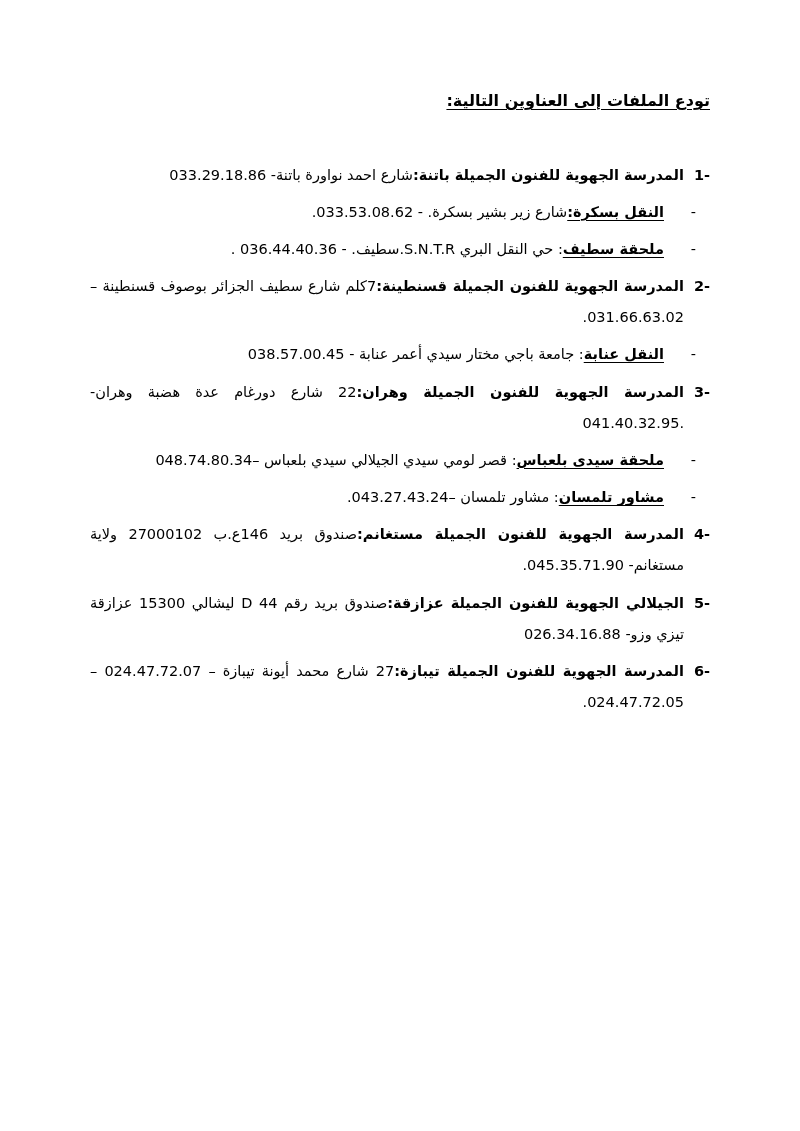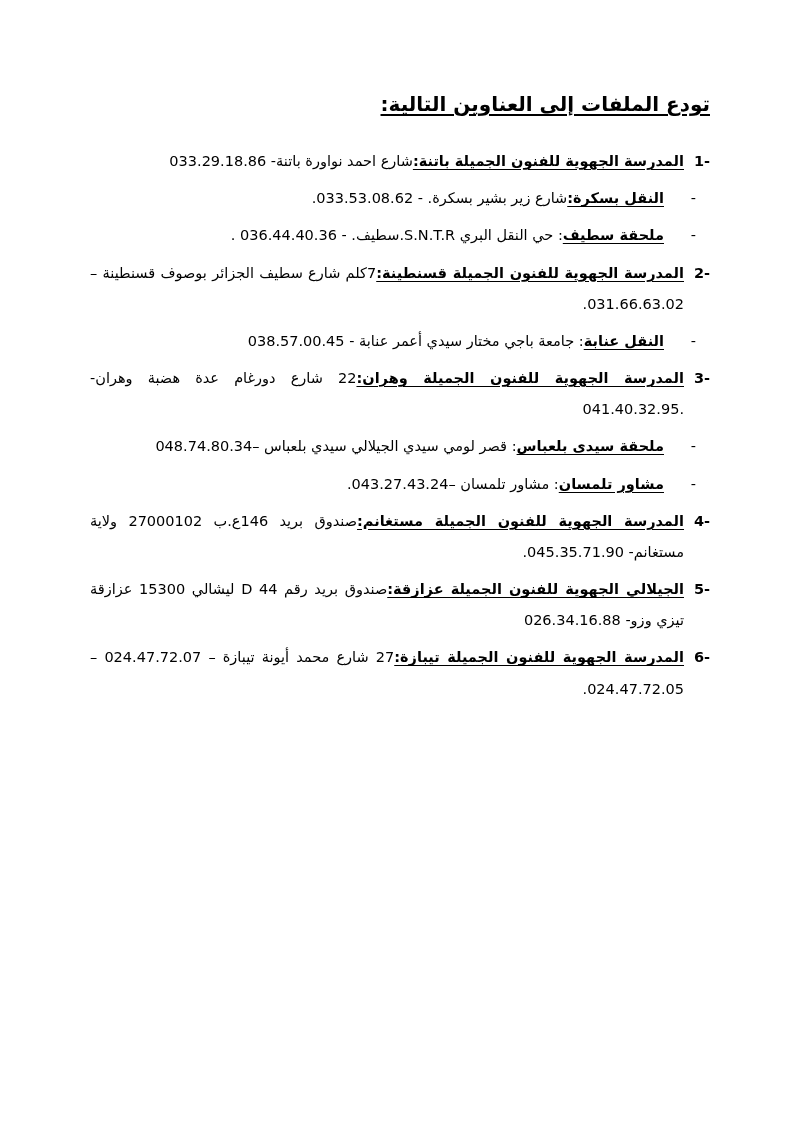"تودع الملفات إلى العناوين التالية:" .doc-title { font-size: 20px -> 16px; margin: 0 0 26px 0 -> 0 0 46px 0 }
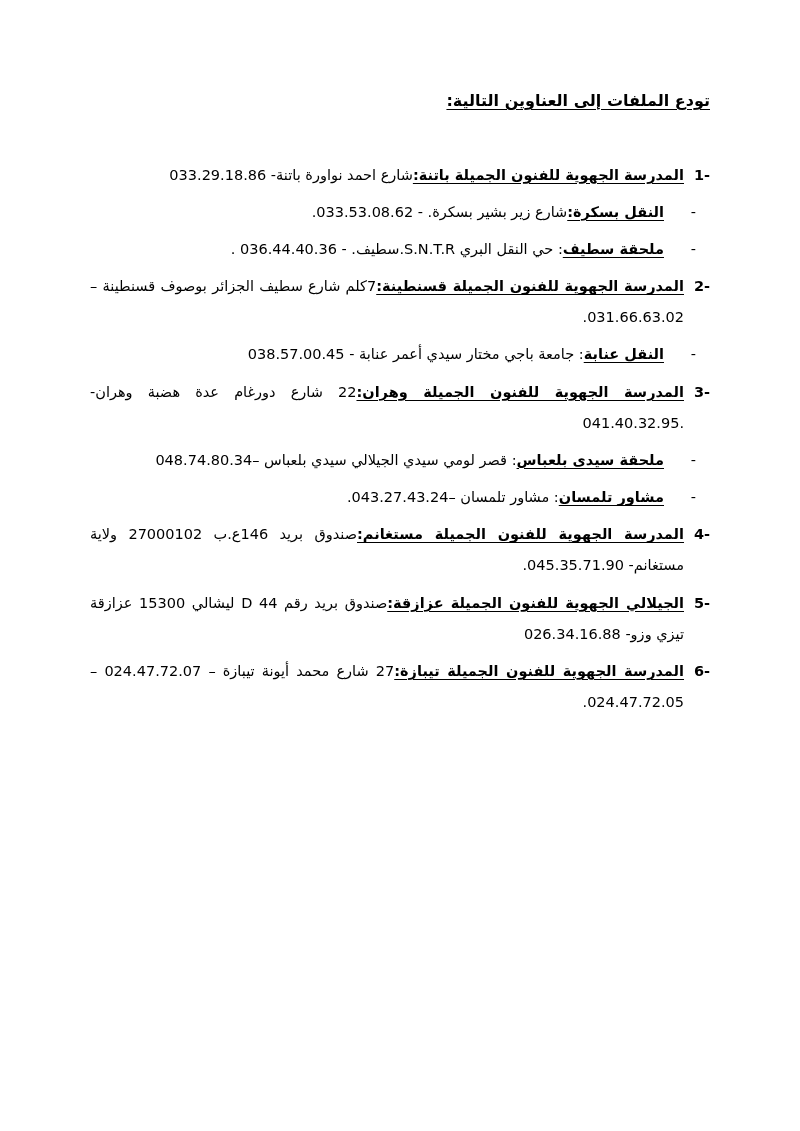"المدرسة الجهوية للفنون الجميلة باتنة:" .entry .school-name { text-decoration: underline -> none }
